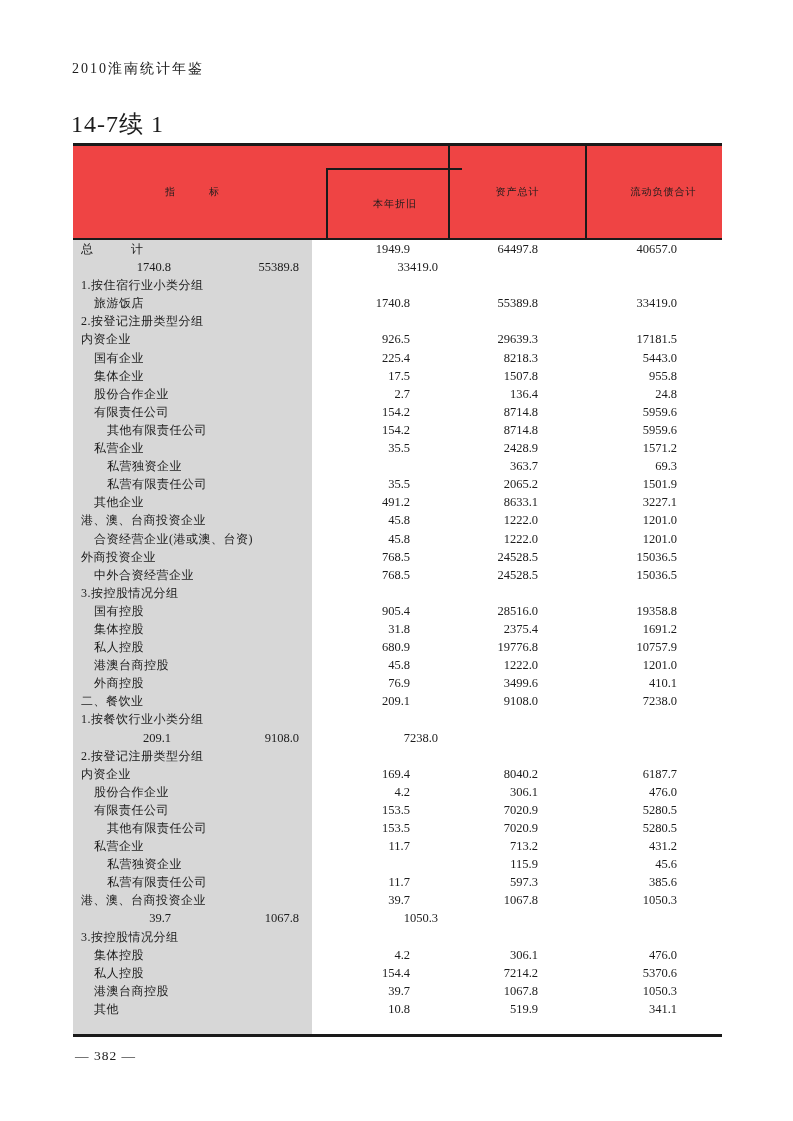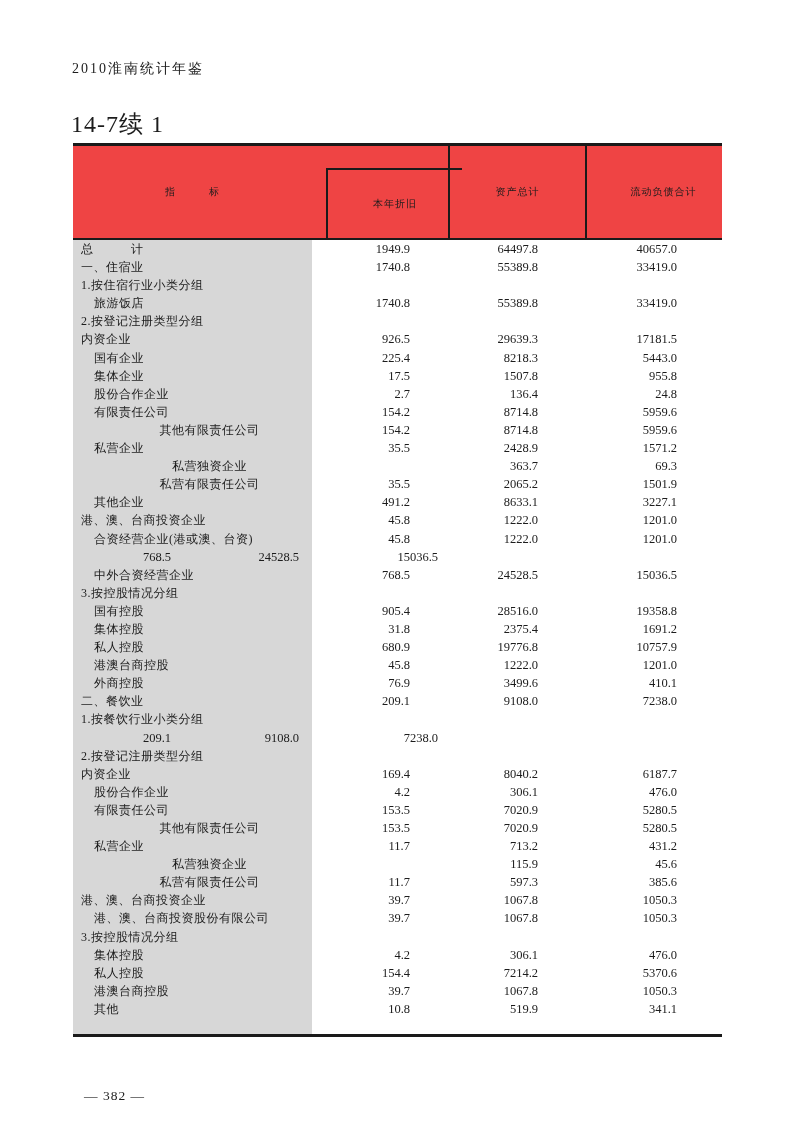"一、住宿业" div.c { html: <div>一、住宿业</div> -> none }
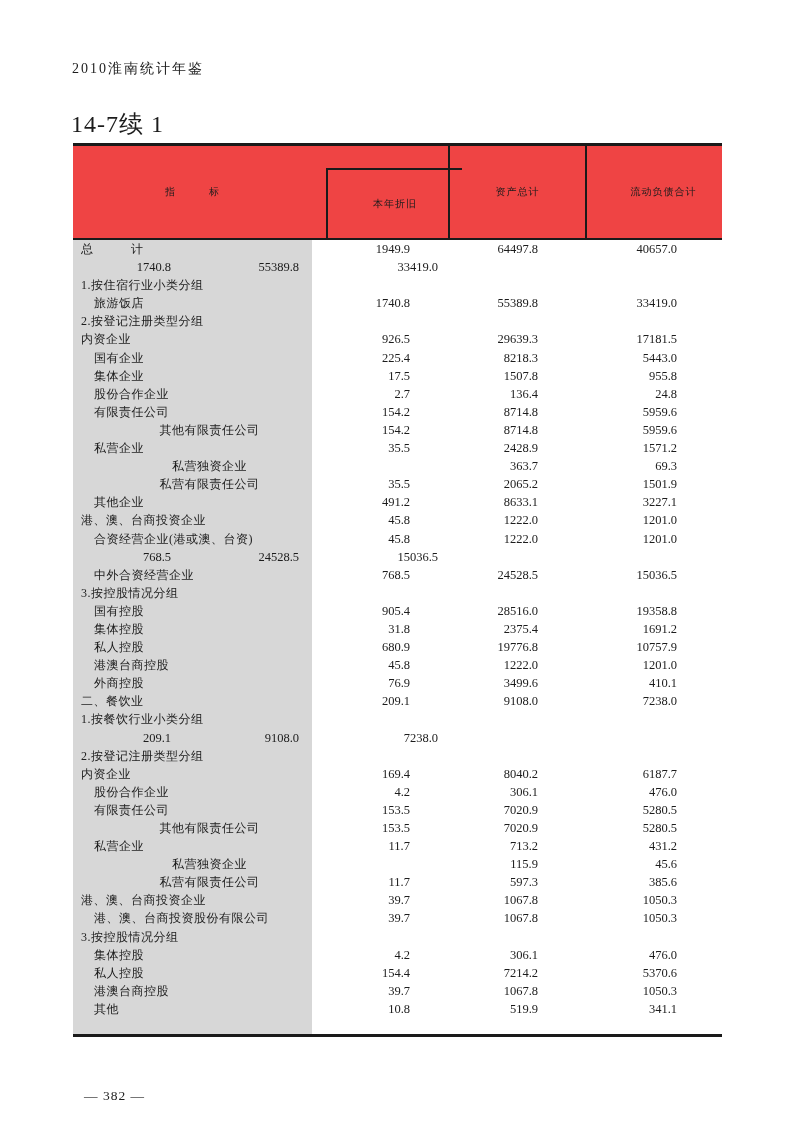"其他有限责任公司" .lbl.i2 { text-align: center -> none }
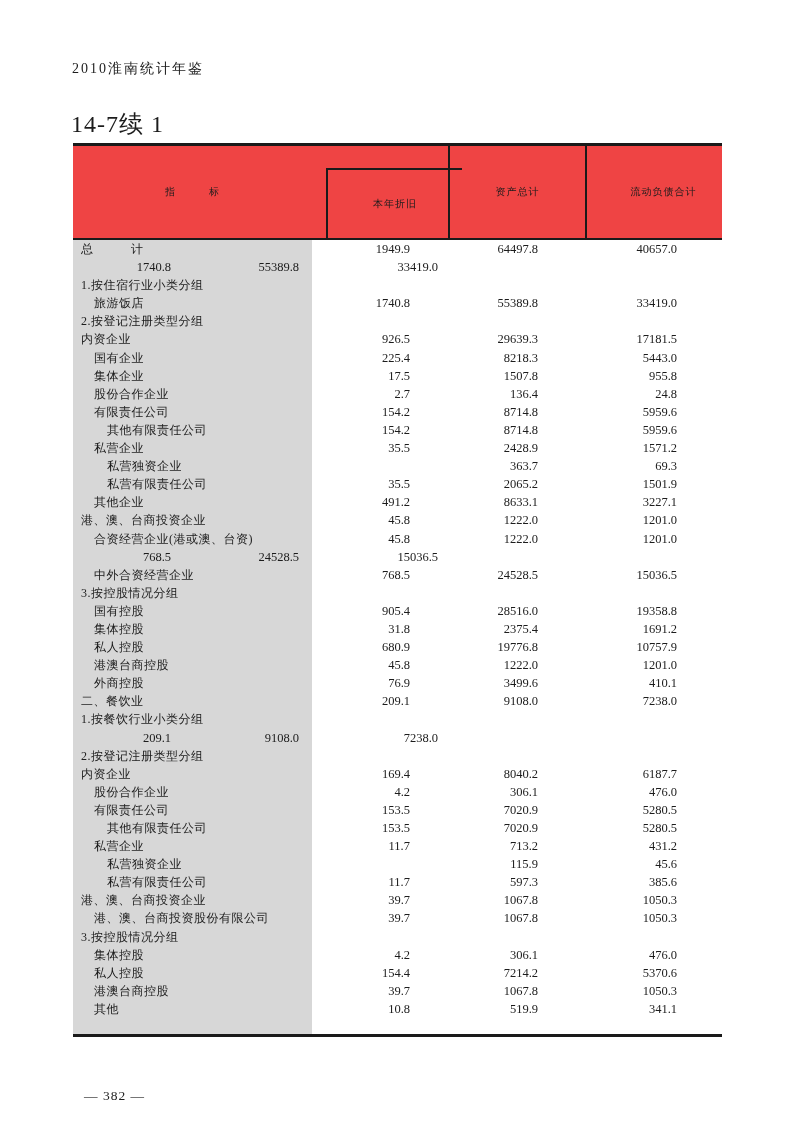"外商投资企业" div.c { html: none -> <div>外商投资企业</div> }
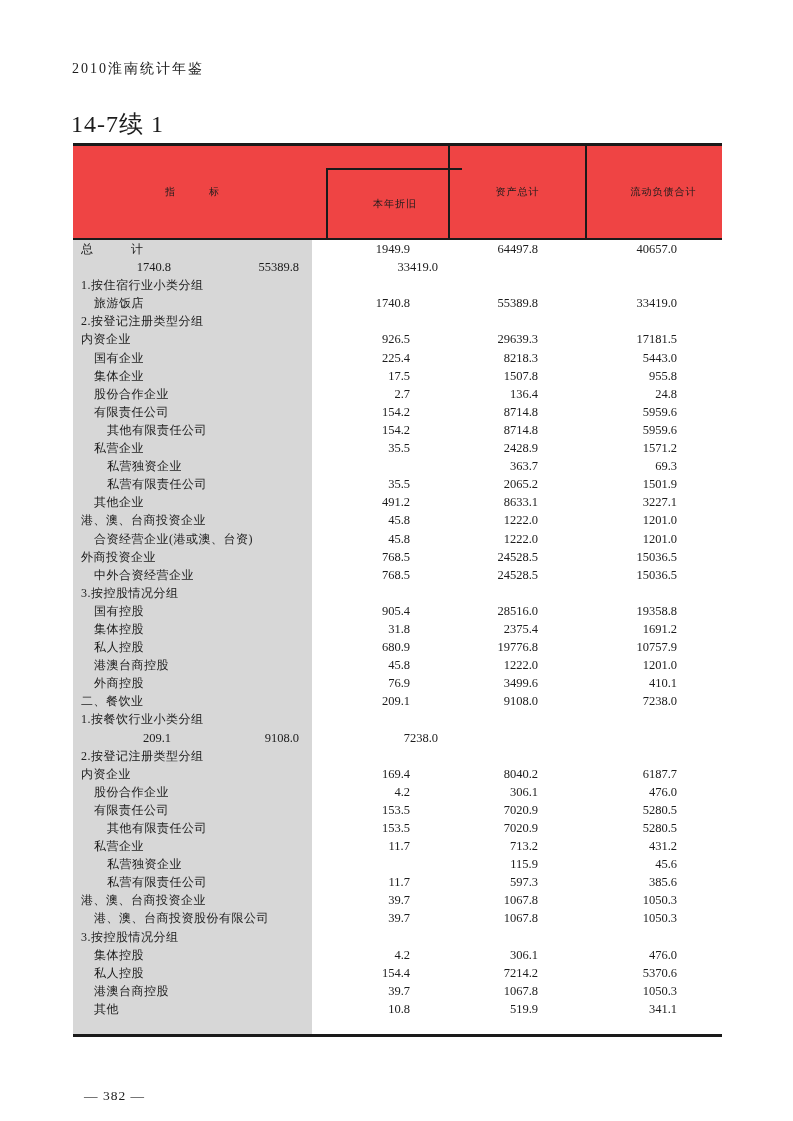"港、澳、台商投资股份有限公司" div.c { html: <div>港、澳、台商投资股份有限公司</div> -> none }
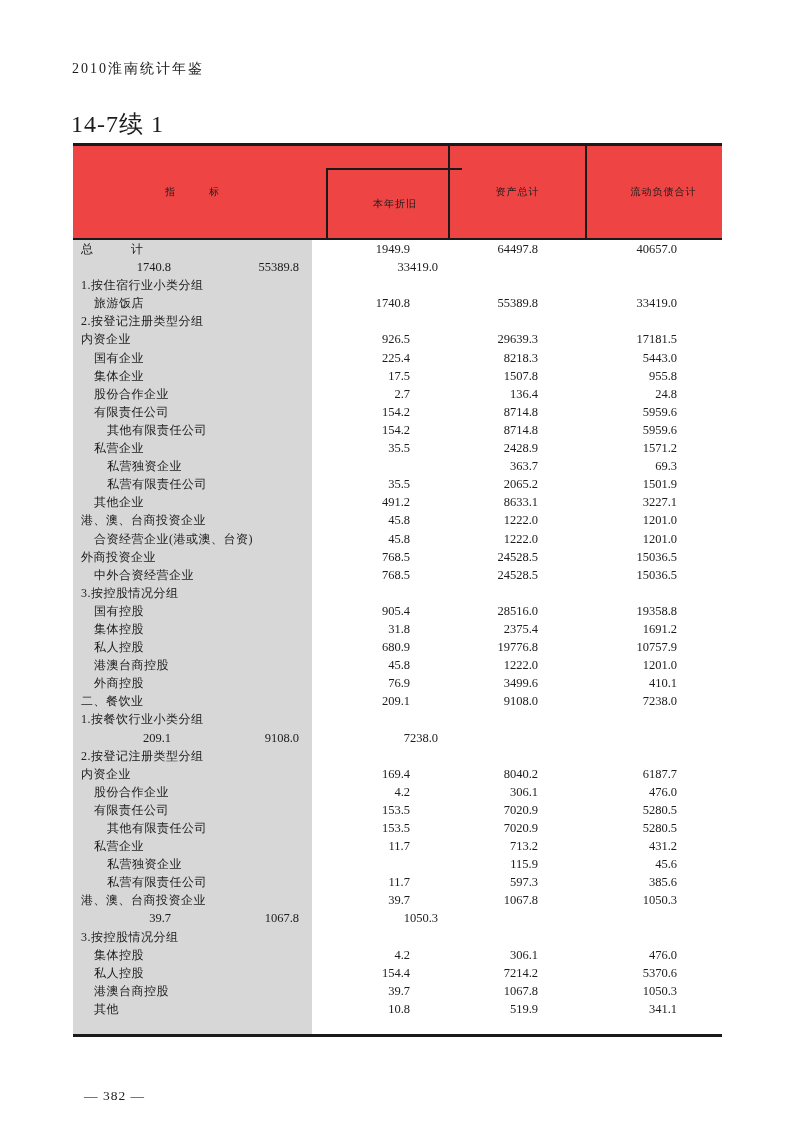"— 382 —" .page-number { margin-left: 9px -> none; top: 1088px -> 1048px }
